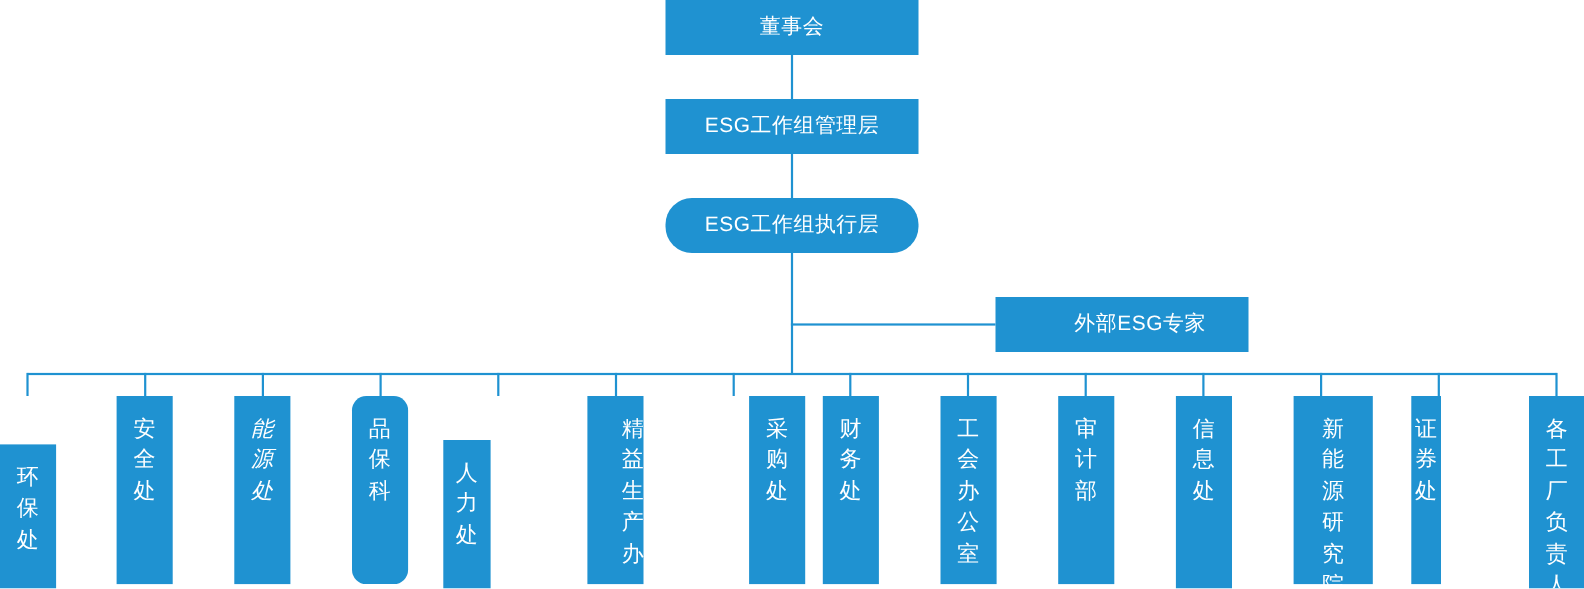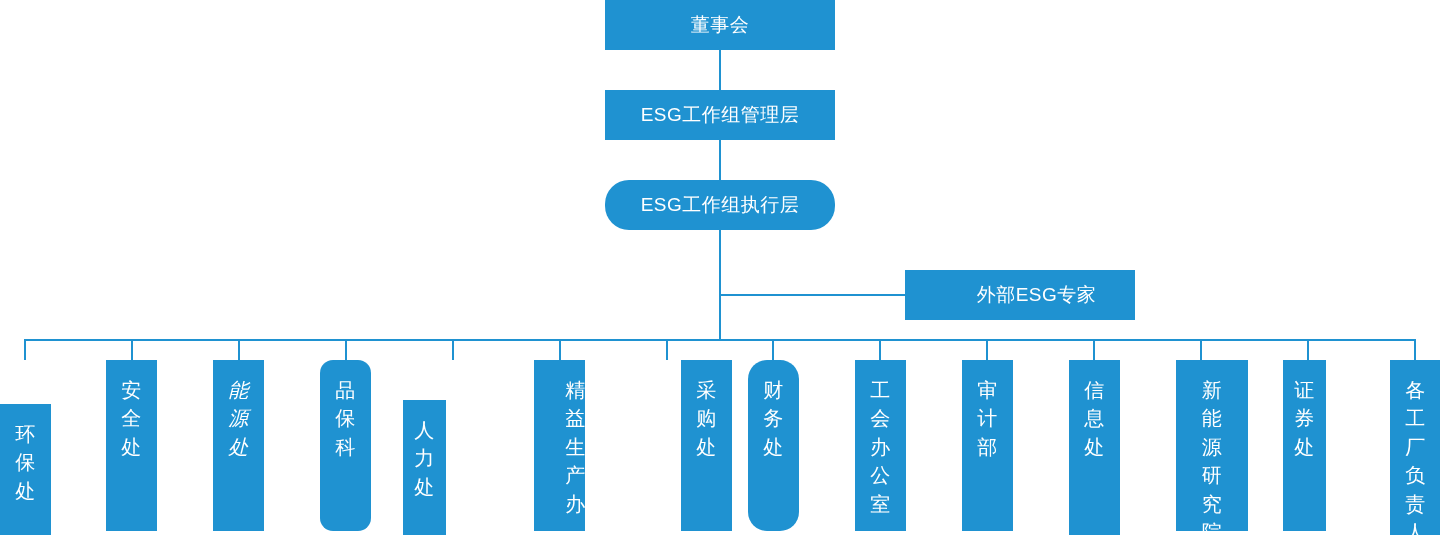"财务处" div.node { border-radius: 19px -> none }
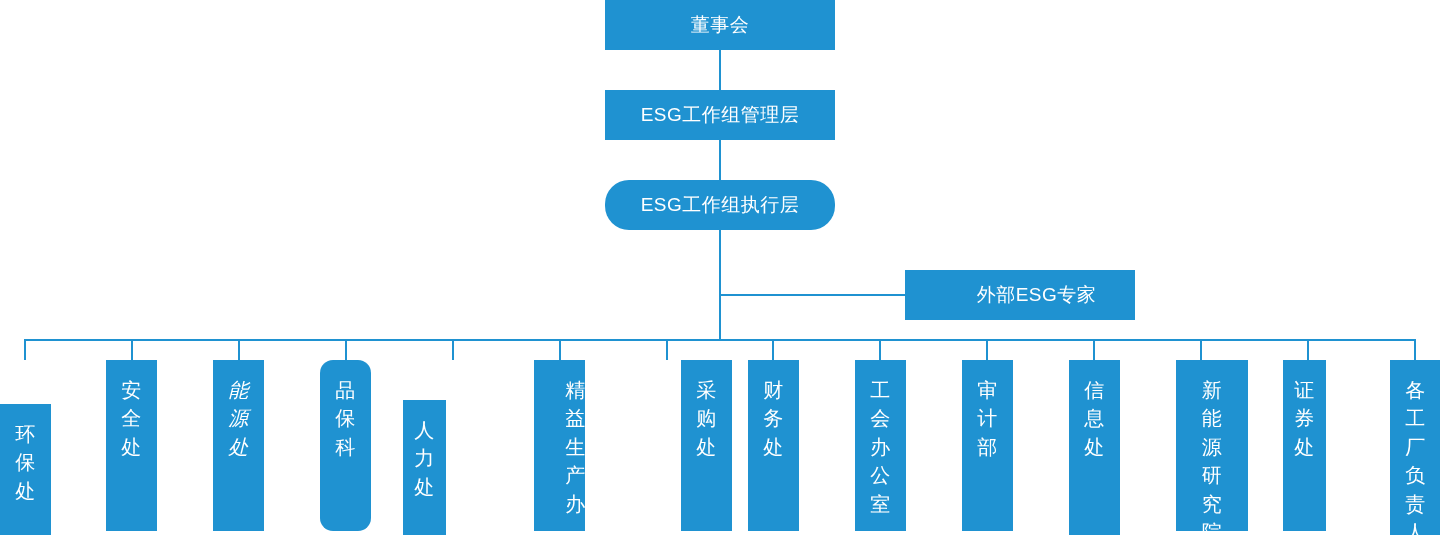"证券处" div.node { width: 43px -> 27px }
